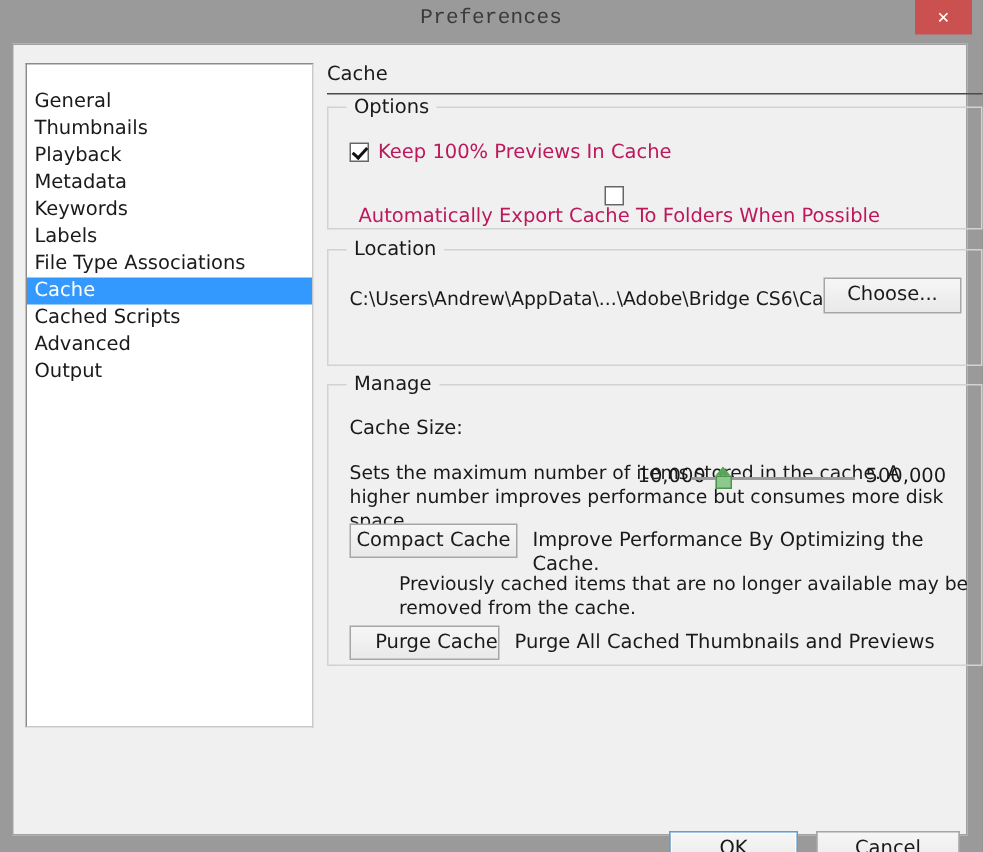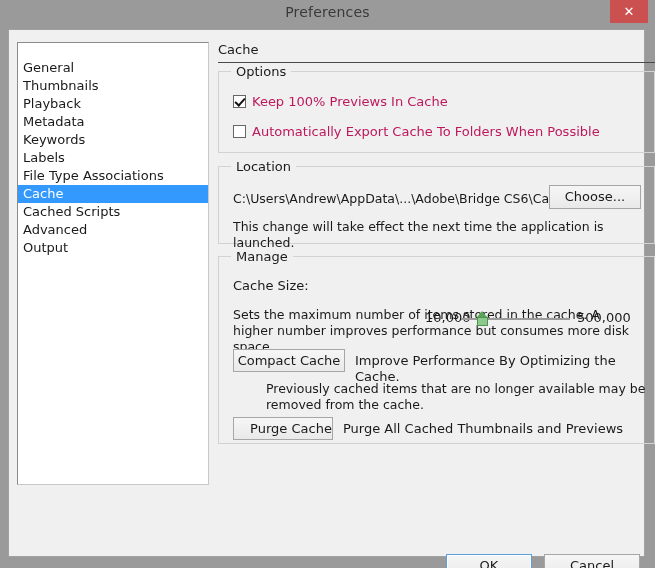"Preferences" #titlebar { font-family: none -> Liberation Mono, monospace }
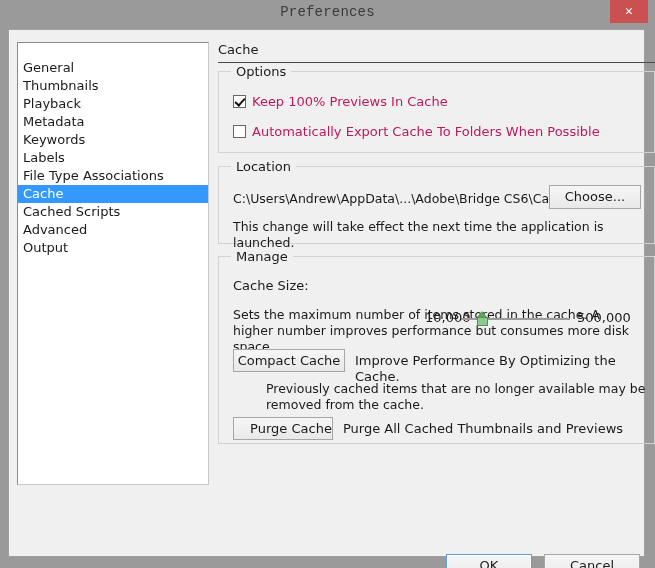"Automatically Export Cache To Folders" div.checkbox-row { flex-direction: none -> column }
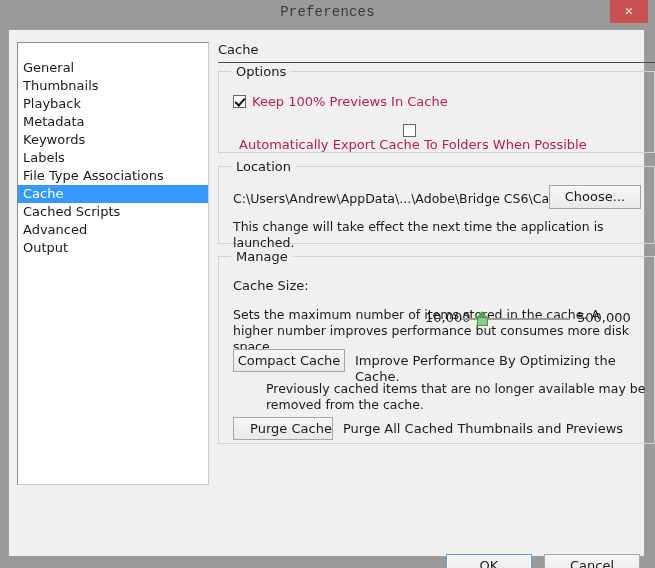"This change will take effect" div.body-text { html: <div>This change will take effect the next time the application is launched.</div> -> none }
